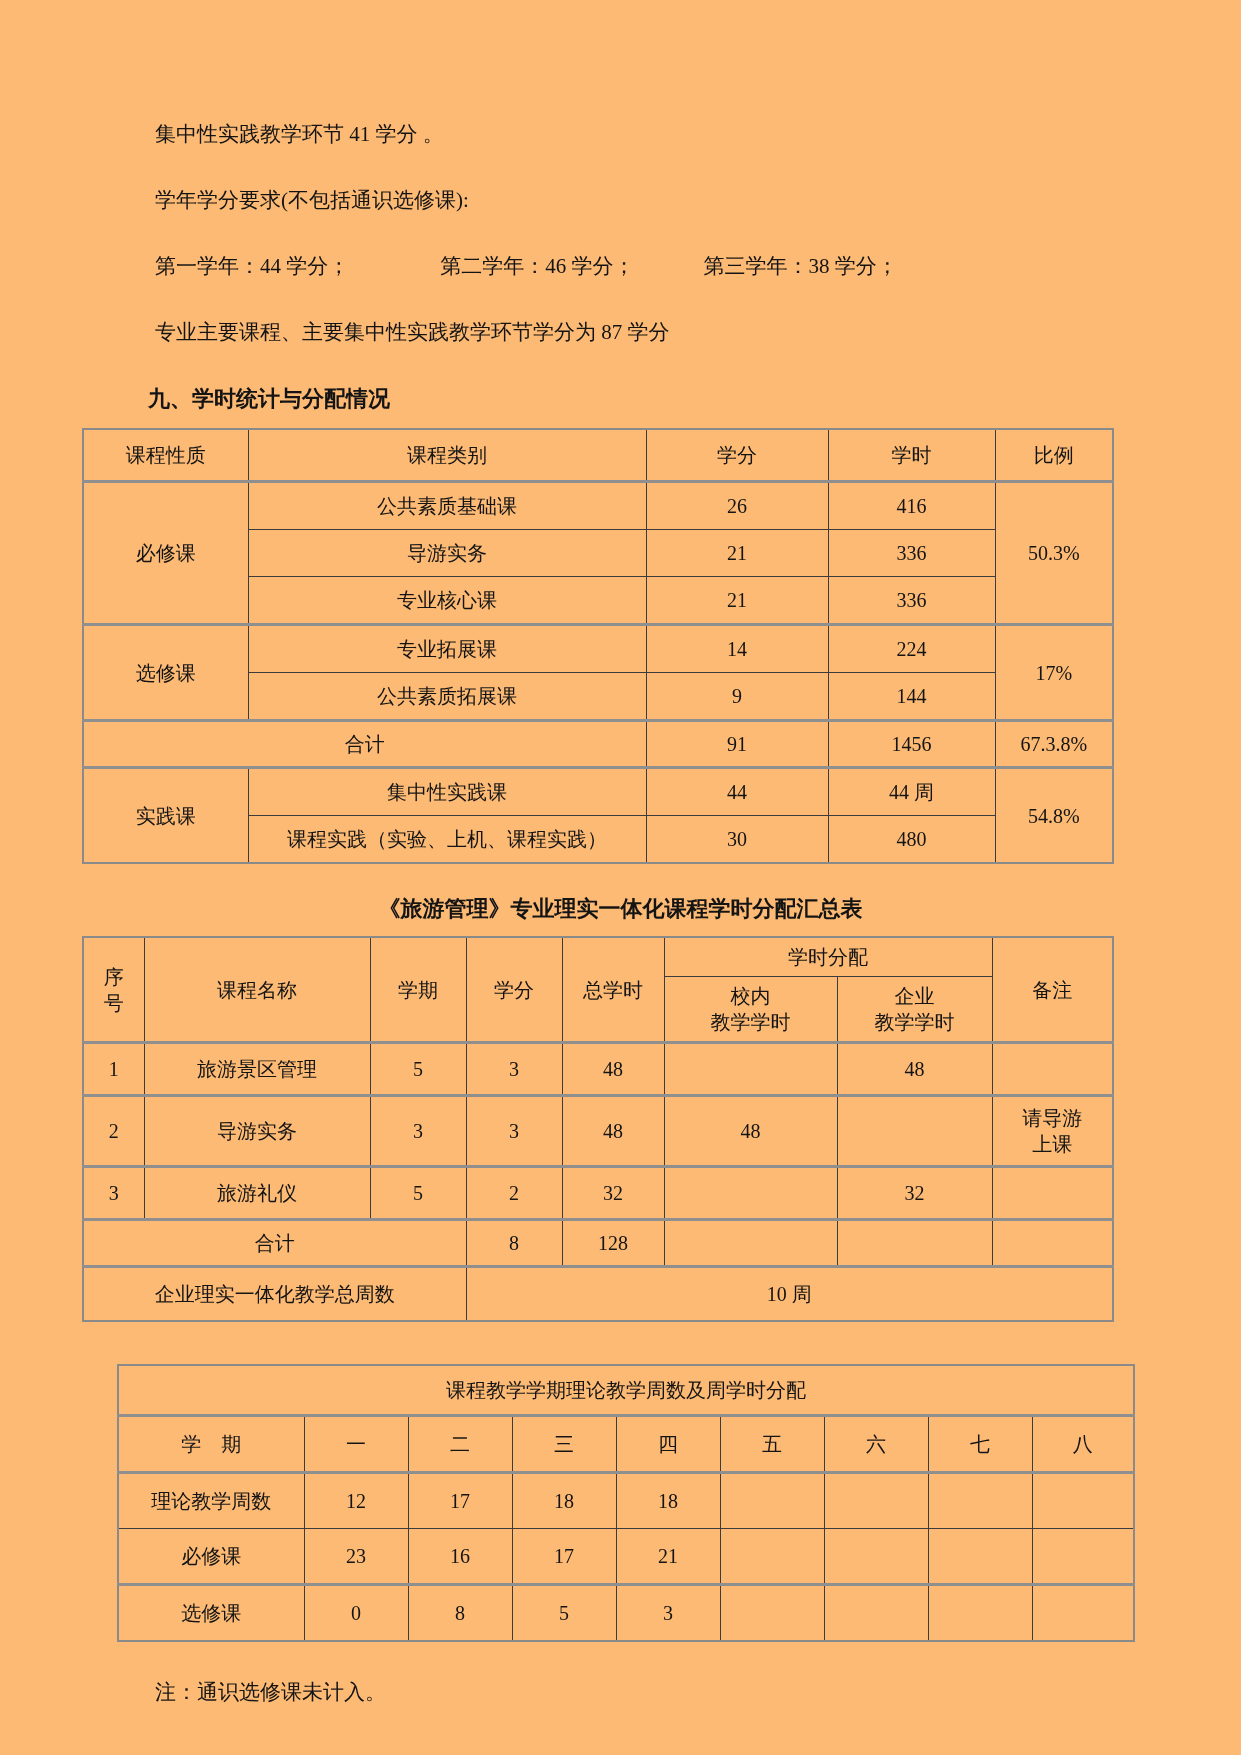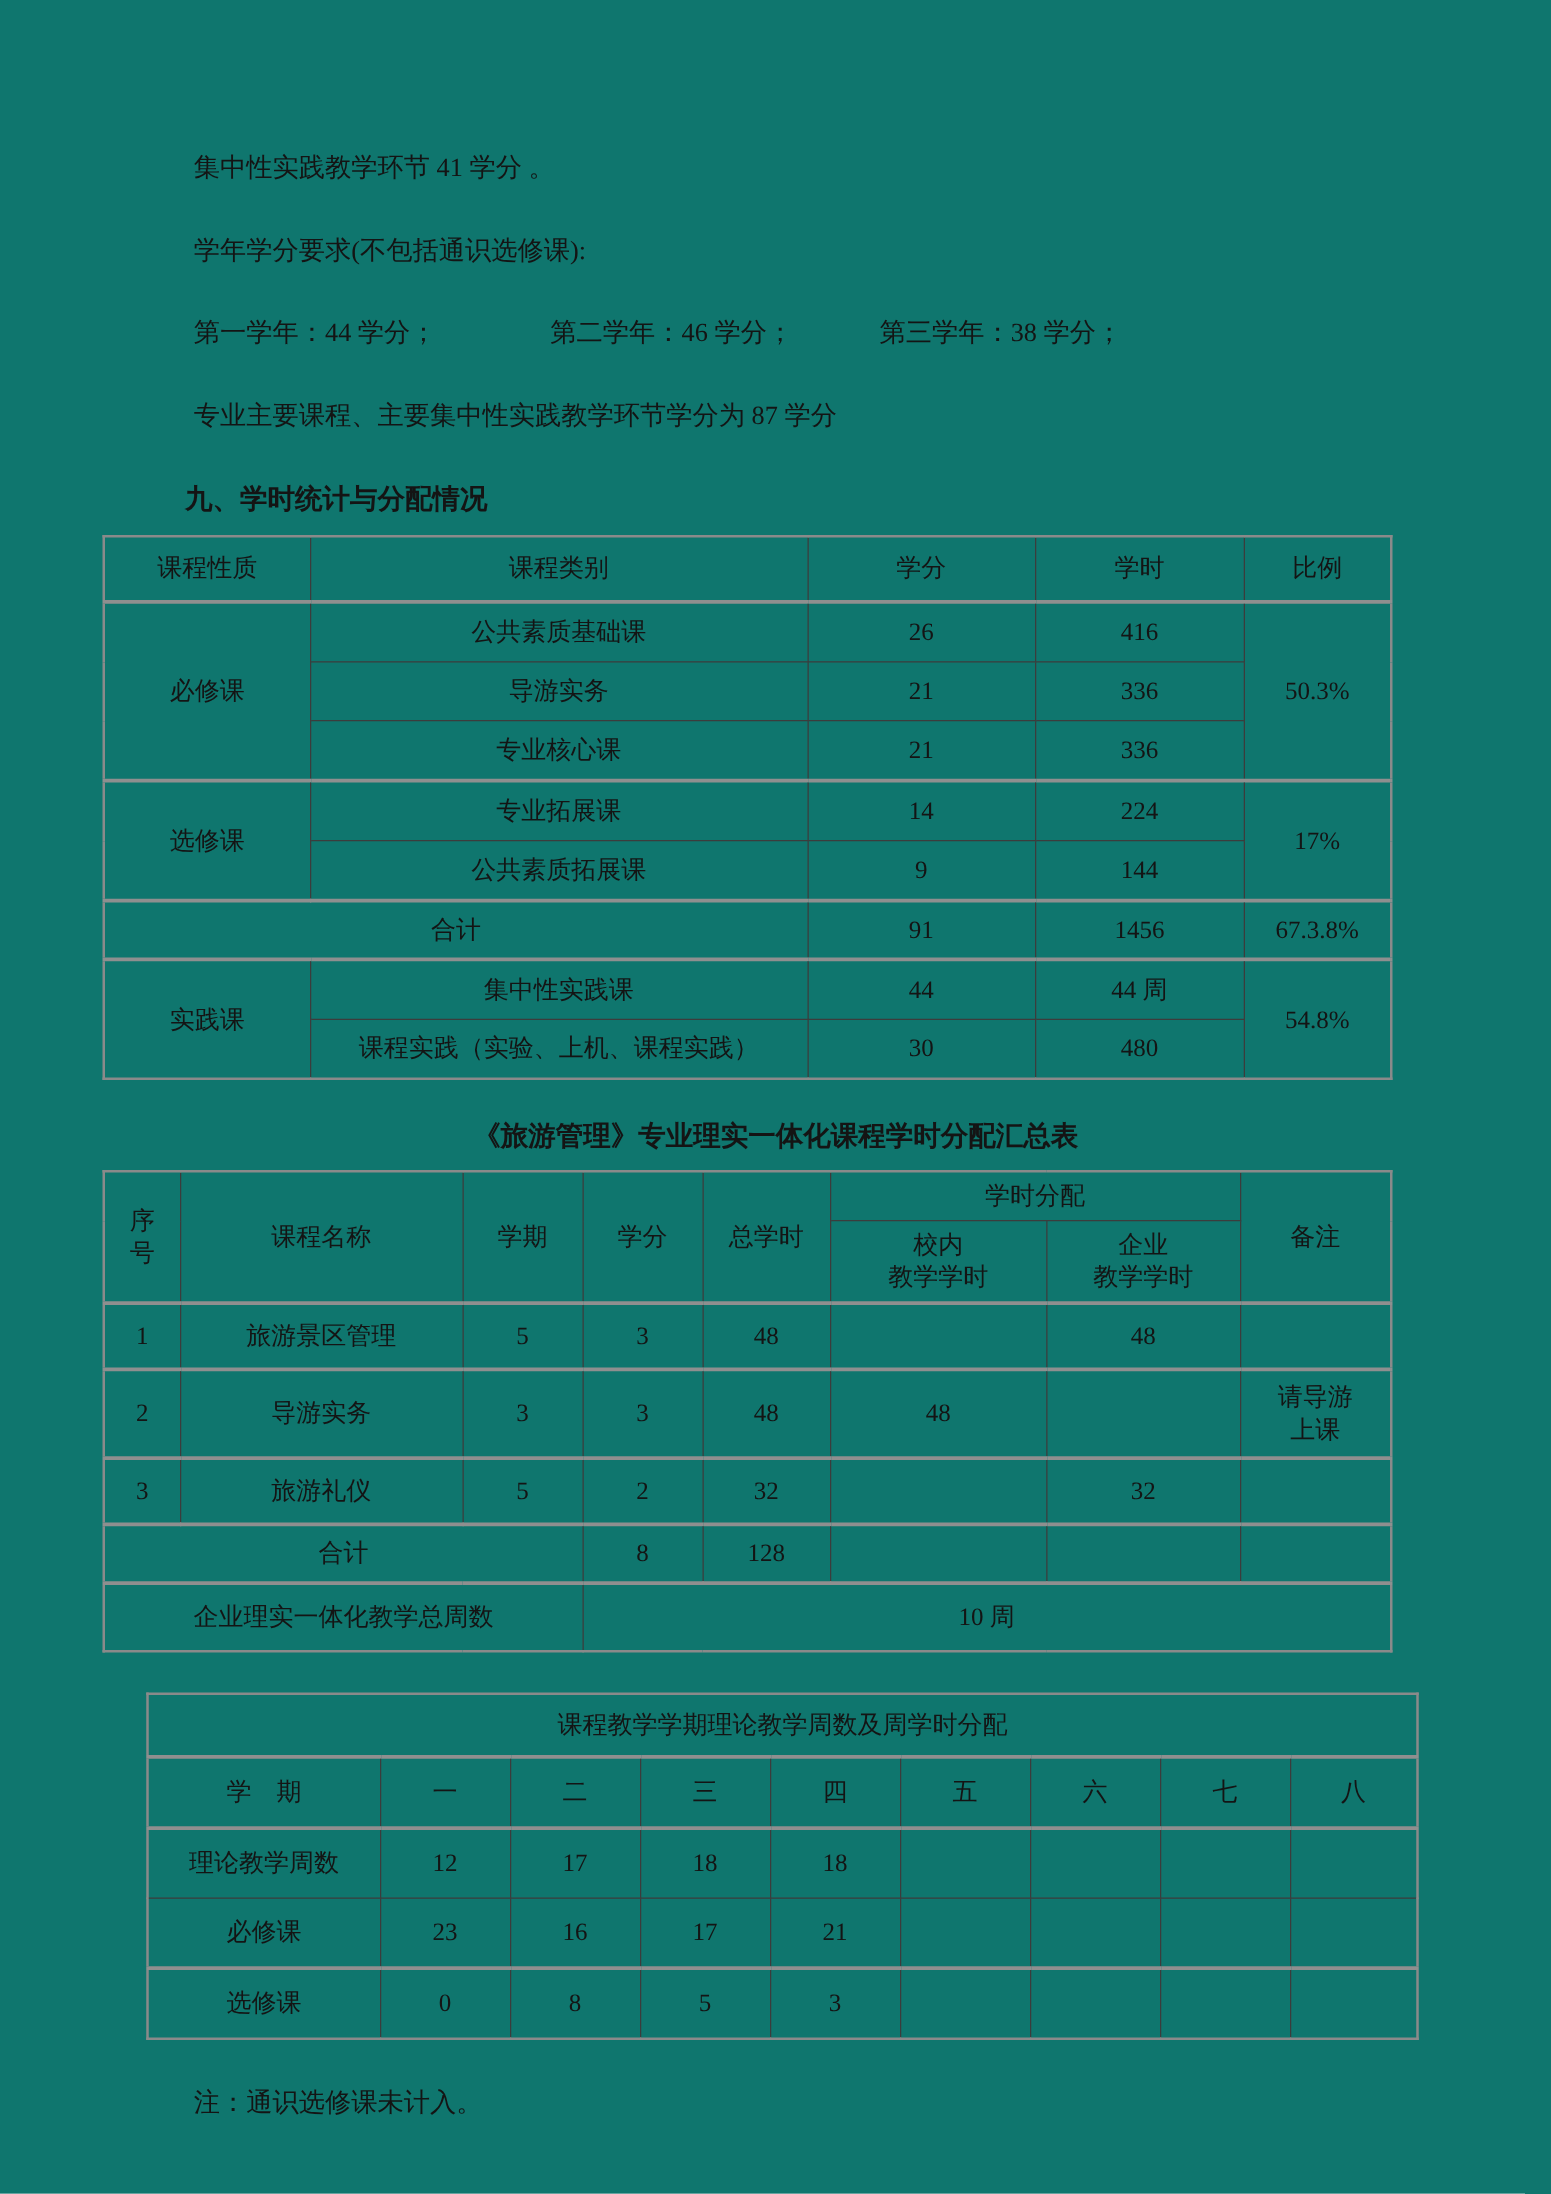"集中性实践教学环节 41 学分 。" .page { background: #0f766e -> #fdba74 }
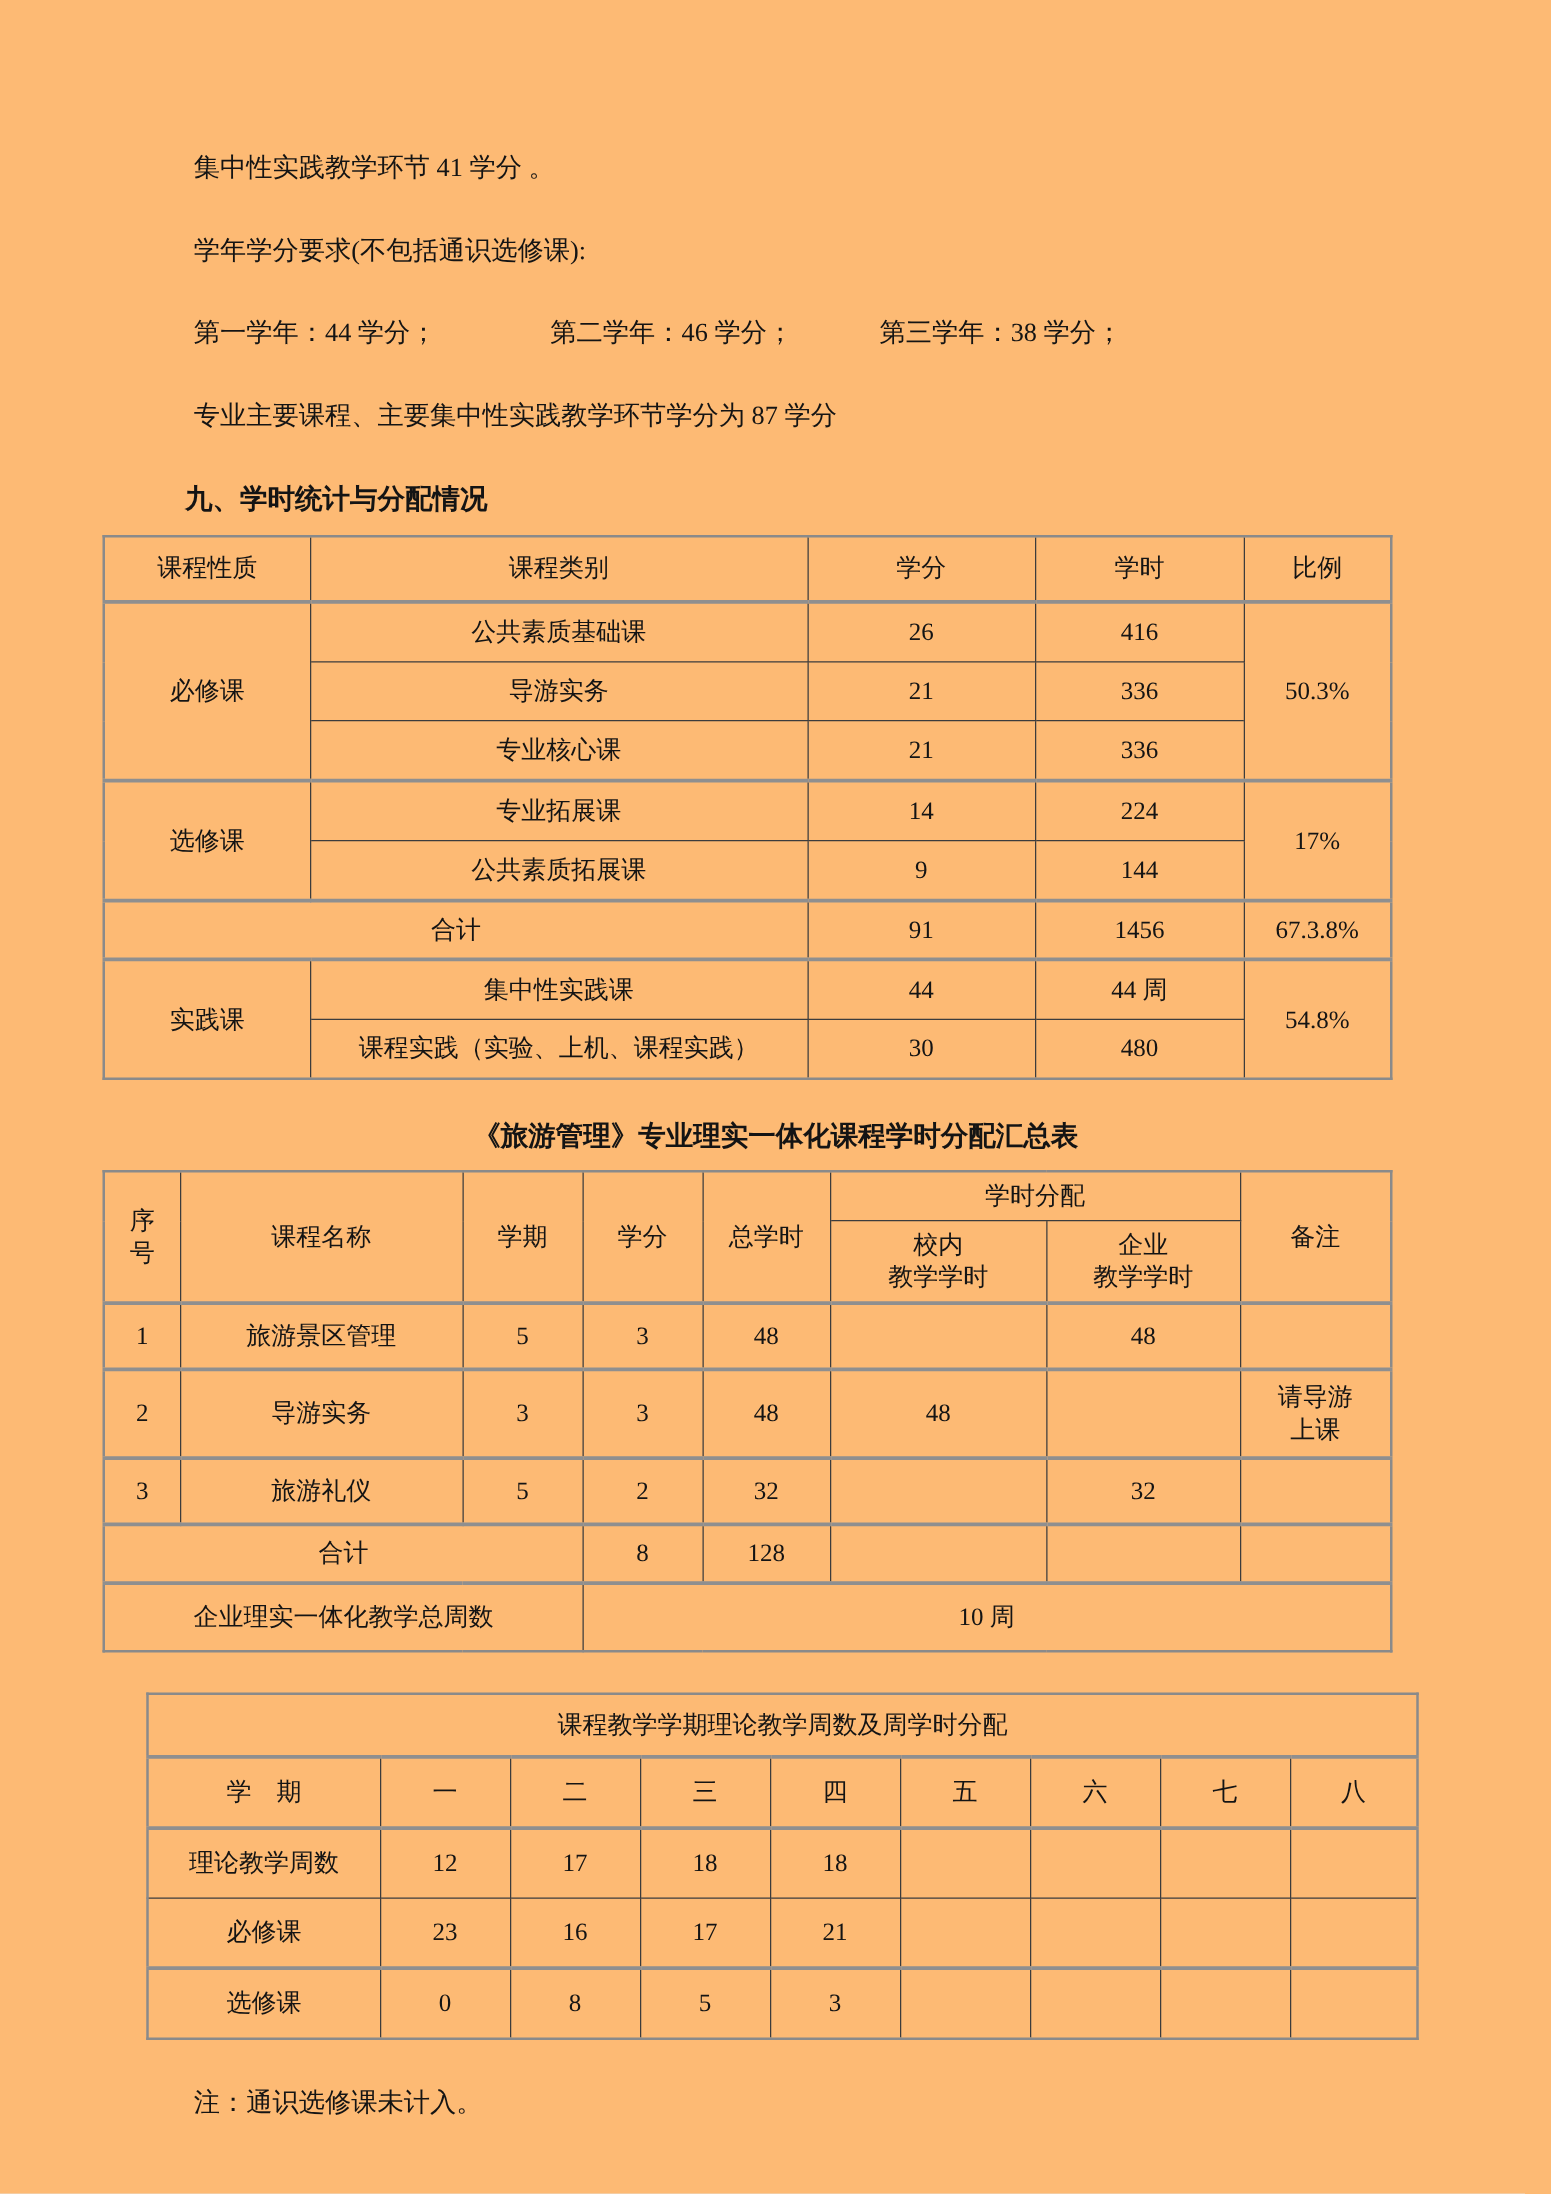"课程教学学期理论教学周数及周学时分配" #table3 { margin-top: 32px -> 42px }
